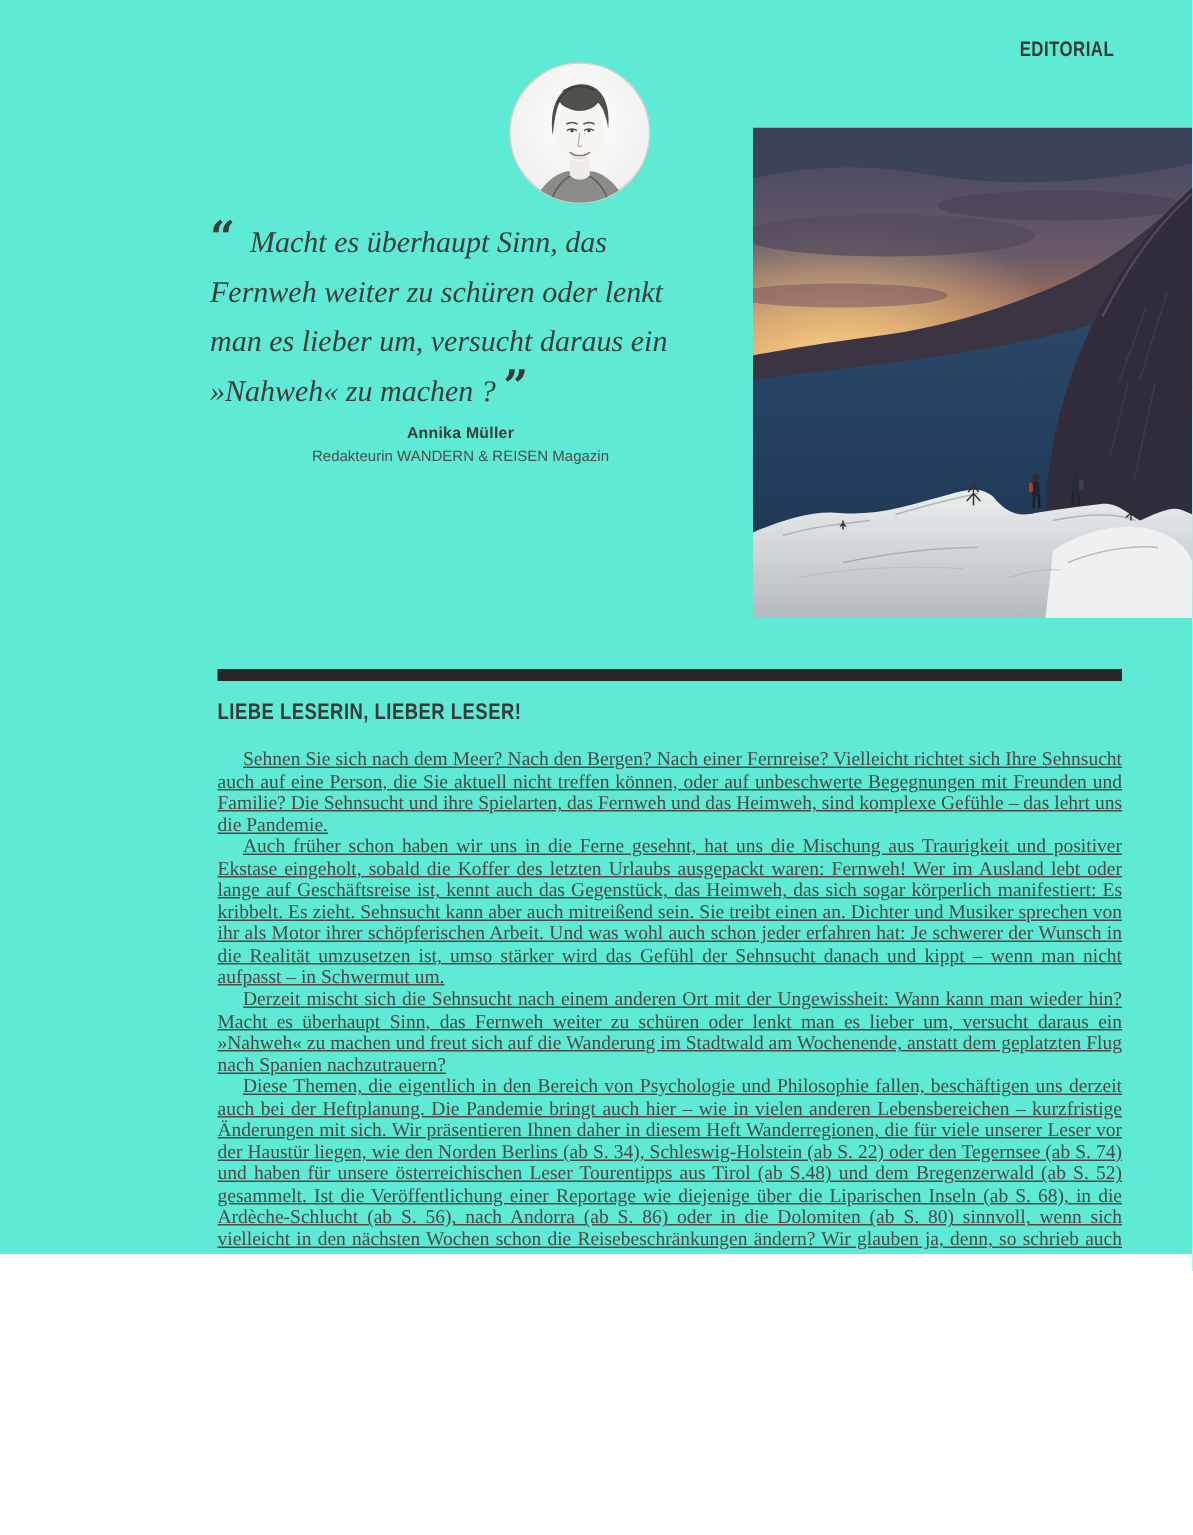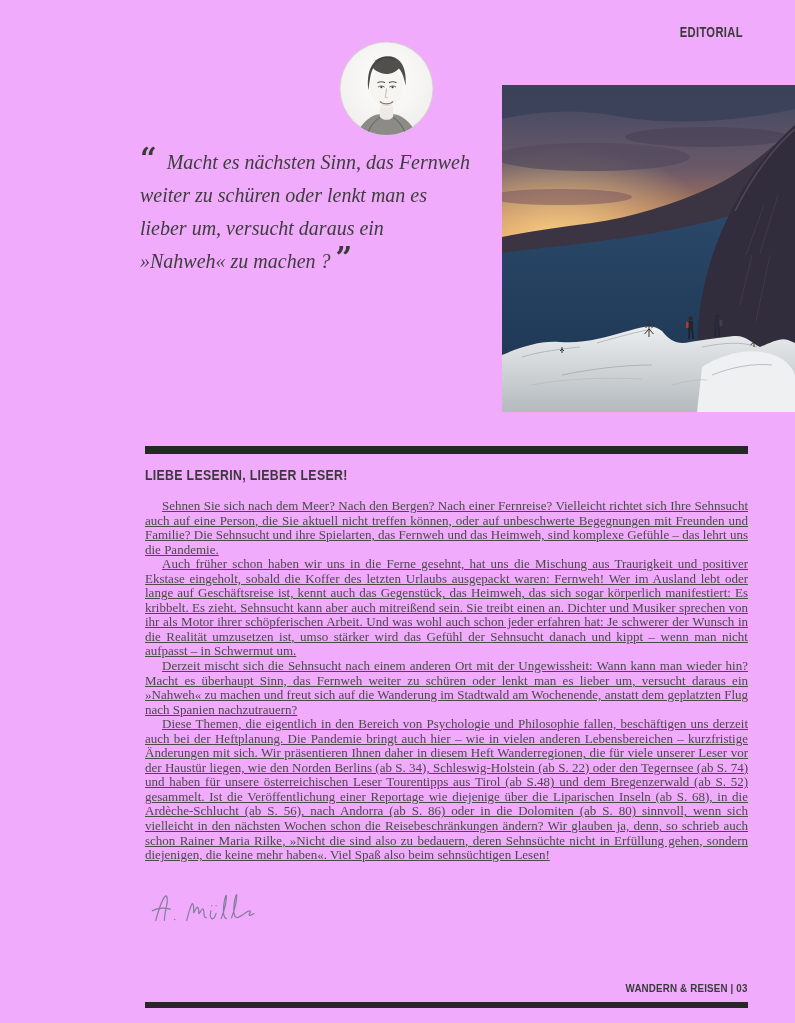"EDITORIAL" .page { background: #f0abfc -> #5eead4; height: 1023px -> 836px }
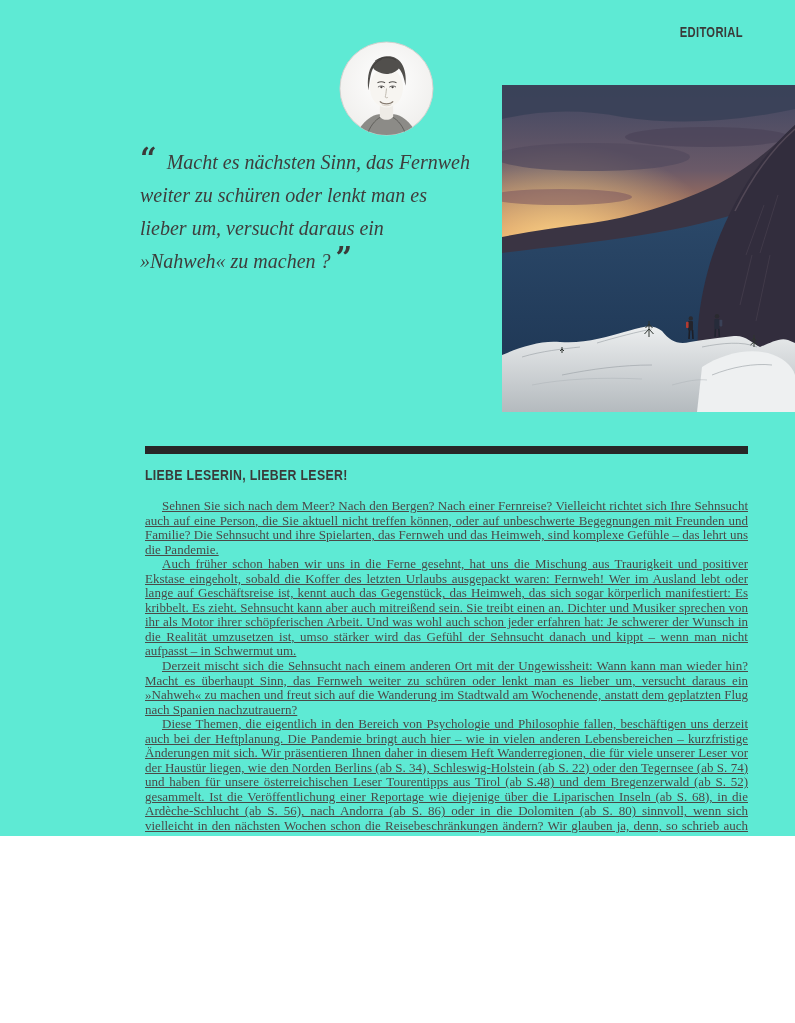"Macht es nächsten Sinn, das" span { text: nächsten -> überhaupt }
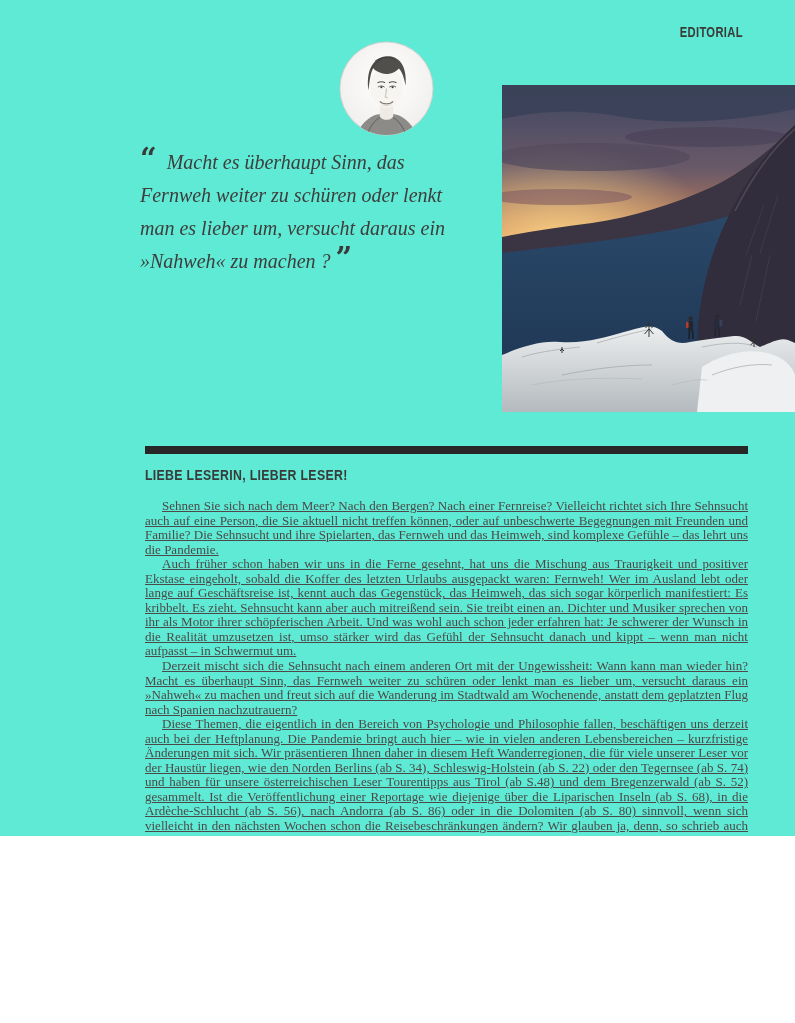"Annika Müller" div.attribution { html: none -> <div> <div>Annika Müller</div> <div>Redakteurin WANDERN &amp; REISEN Magazin</div> </div> }
